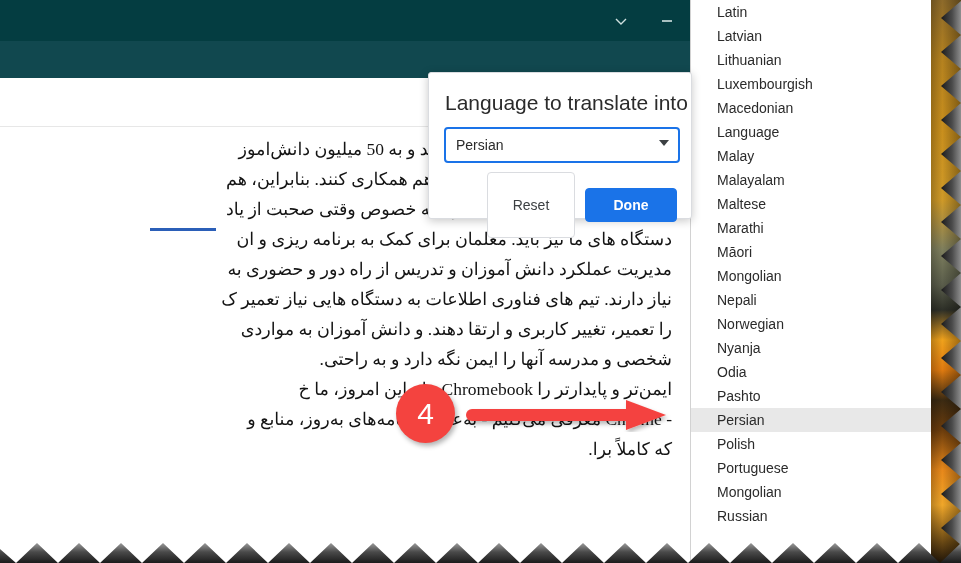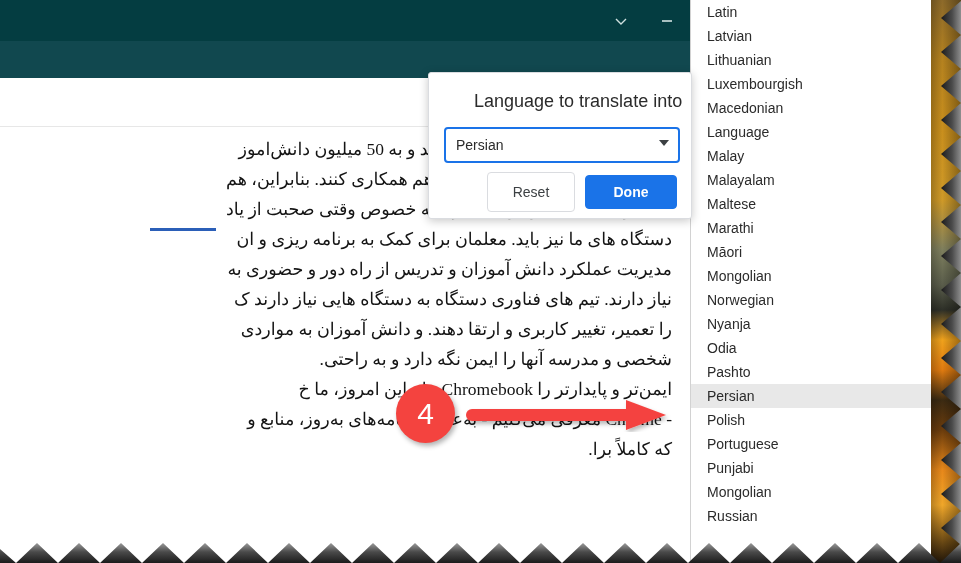"Latin" .lang-row { padding-left: 16px -> 26px }
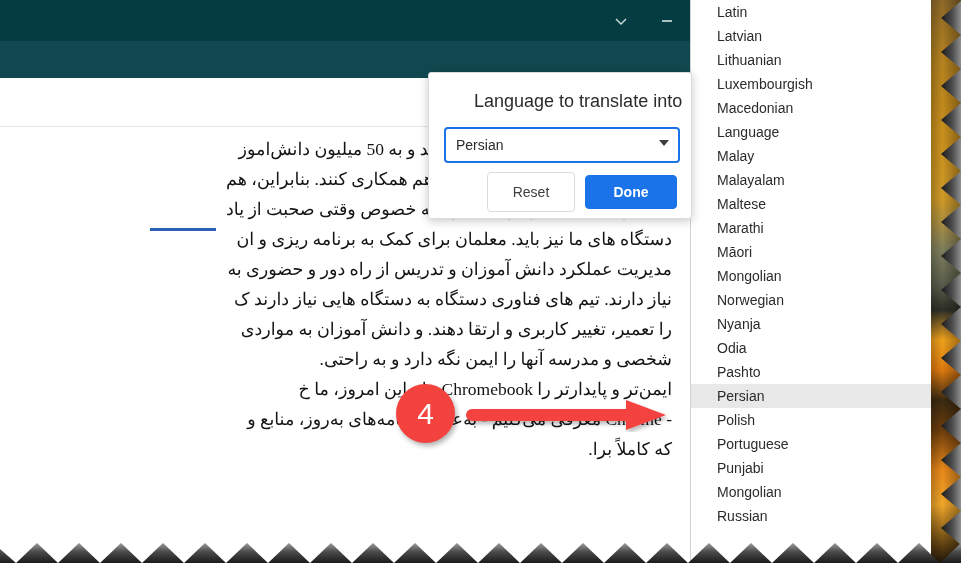"Language to translate into" #dialog-title { font-size: 18px -> 21px; margin-left: 29px -> none }
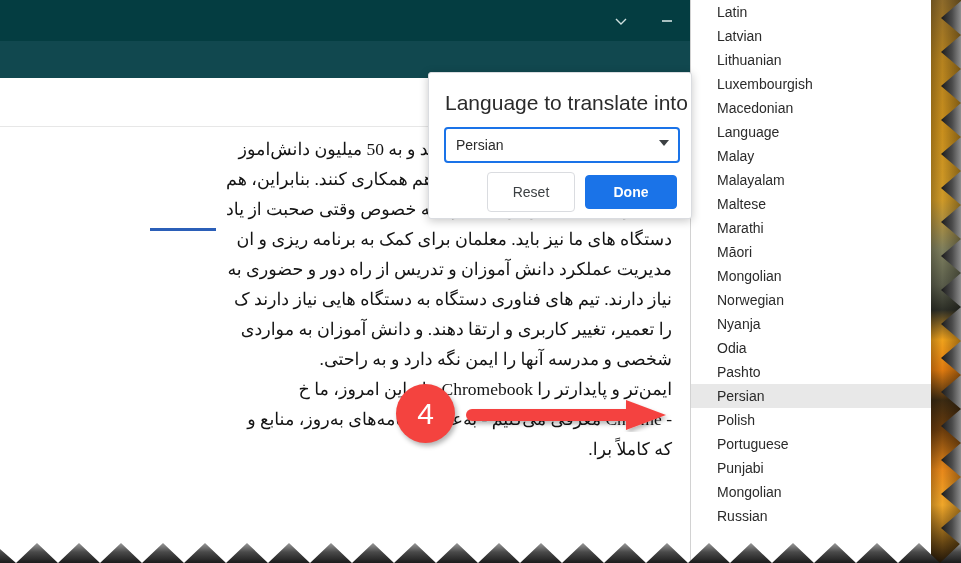"Reset" #reset-btn { padding: 3px 12px -> 16px 12px }
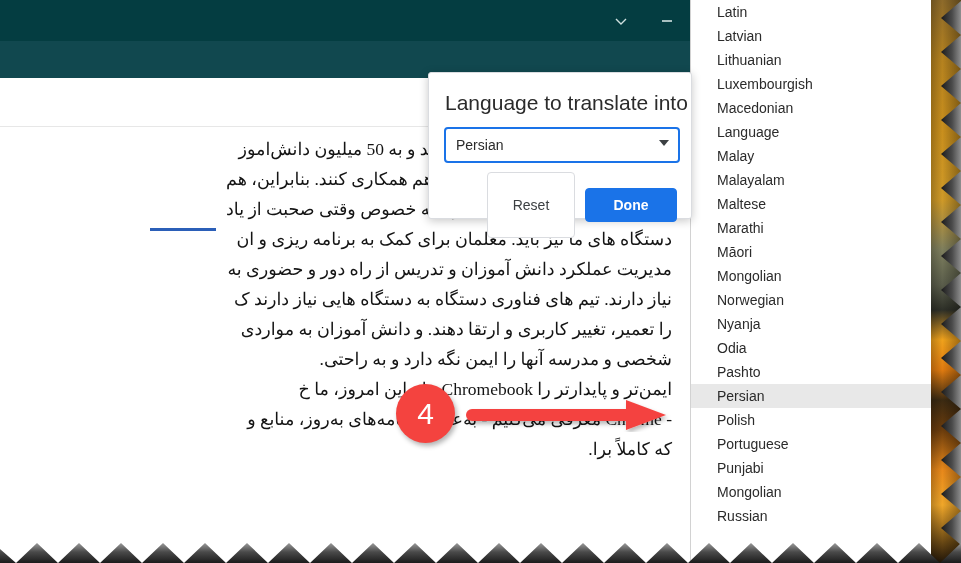"نیاز دارند. تیم های فناوری" div.ln { text: دستگاه به دستگاه هایی نیاز دارند -> اطلاعات به دستگاه هایی نیاز تعمیر }
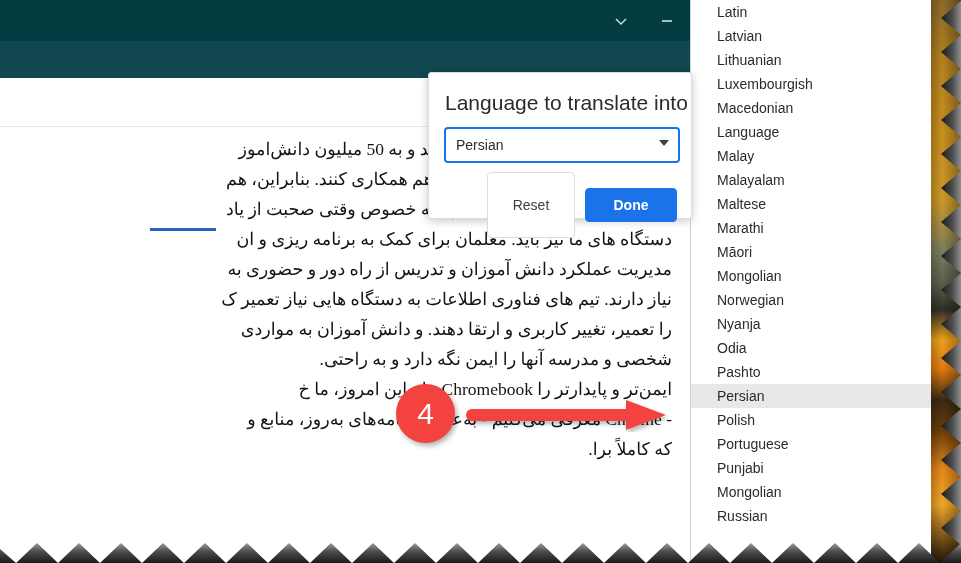"Nepali" div.lang-row { html: none -> <div>Nepali</div> }
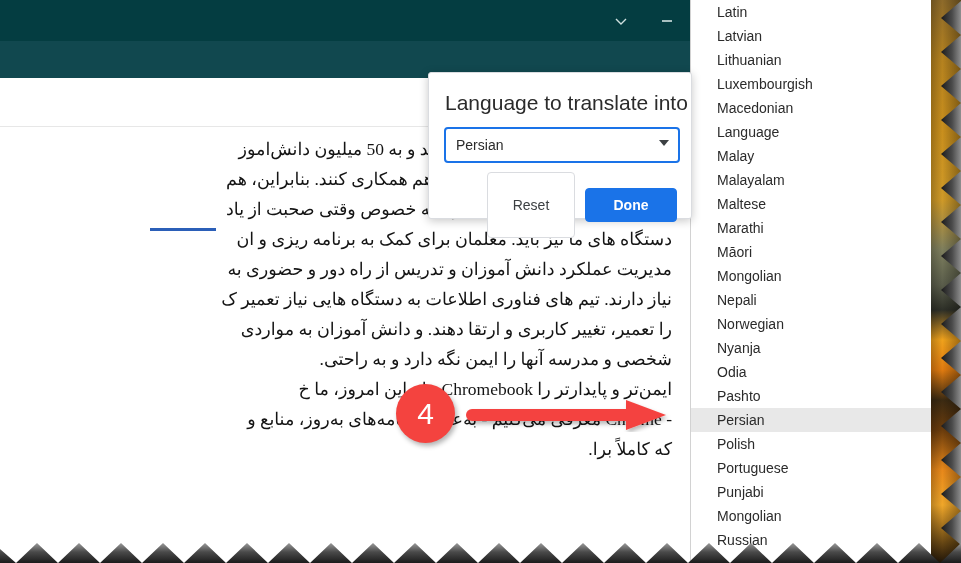"Punjabi" div.lang-row { html: <div>Punjabi</div> -> none }
